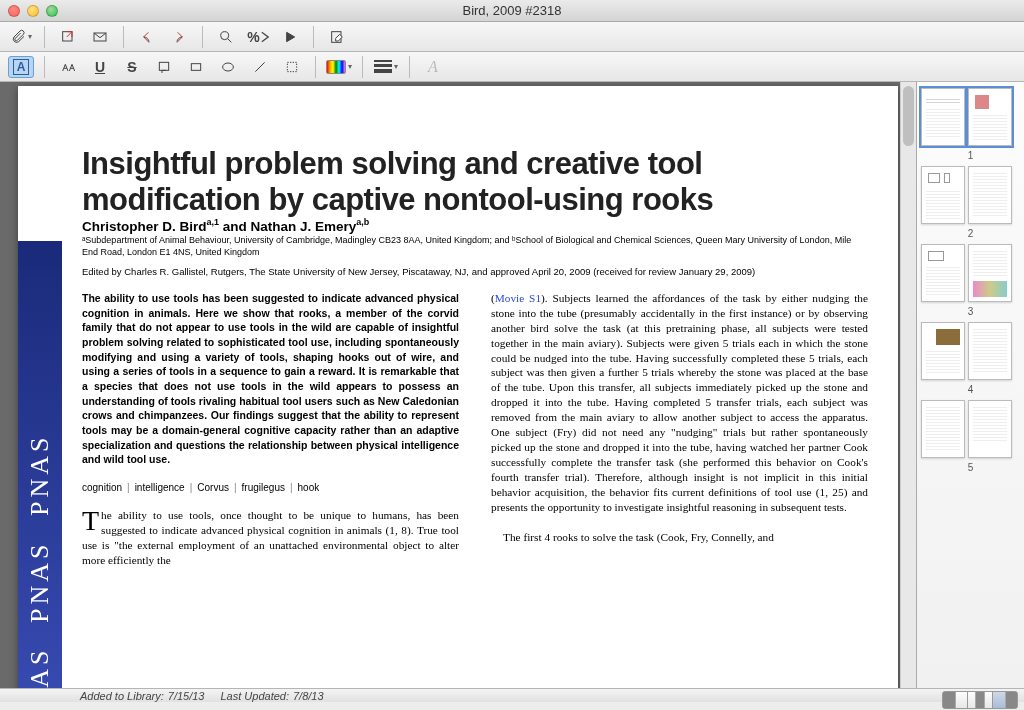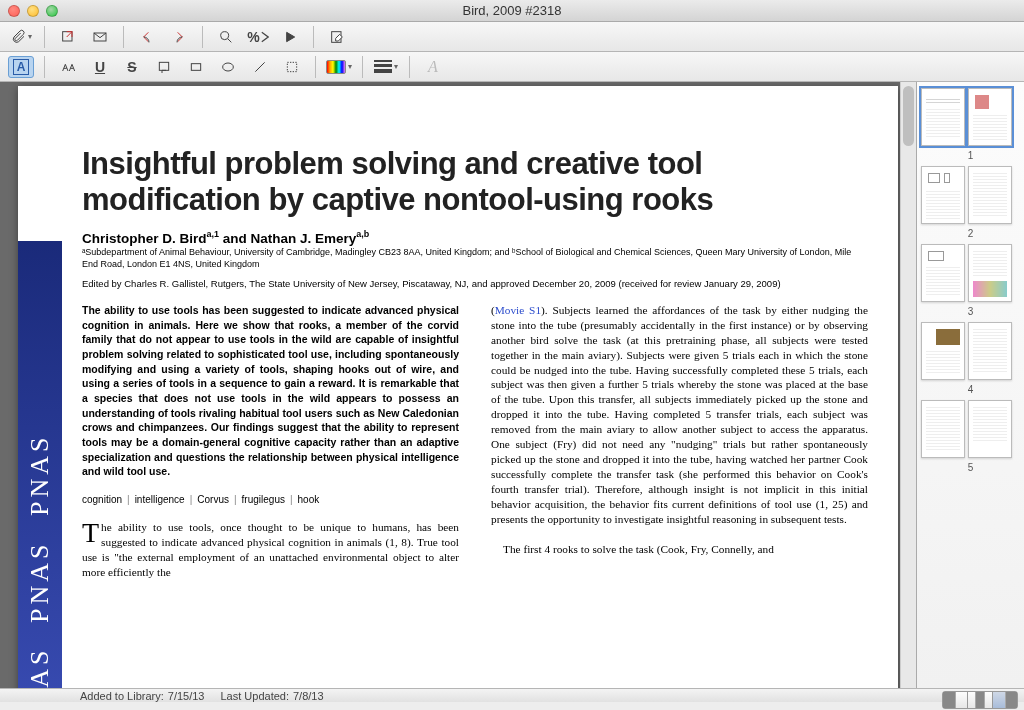"Insightful problem solving and creative" .paper-title { margin-bottom: 12px -> none }
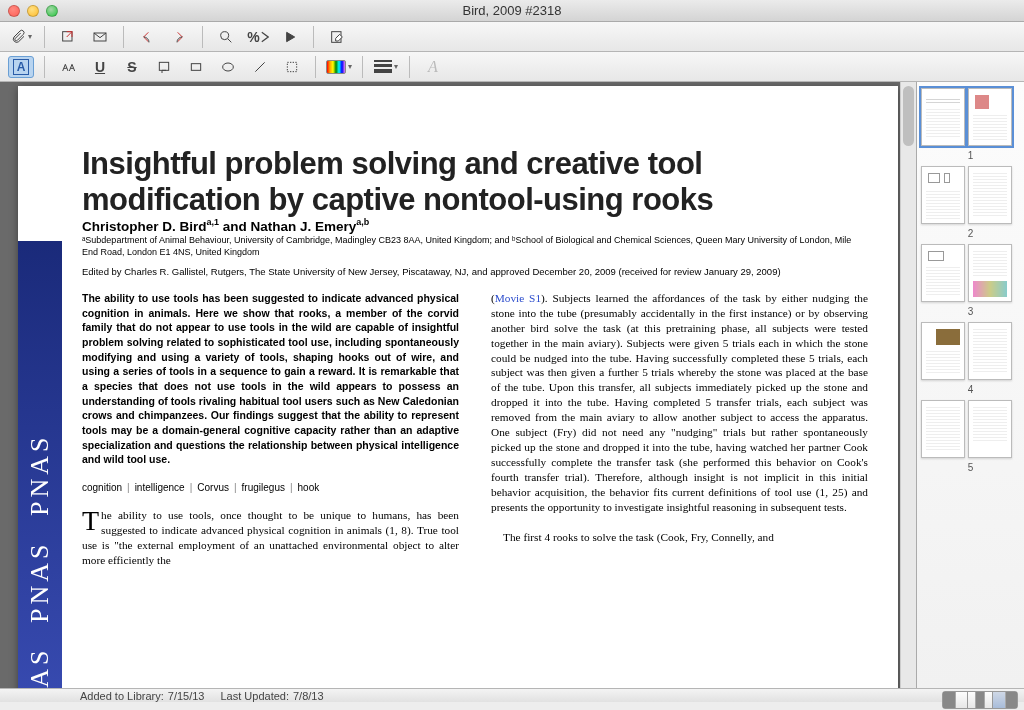"Edited by Charles R. Gallistel," div.edited { text: December -> April }
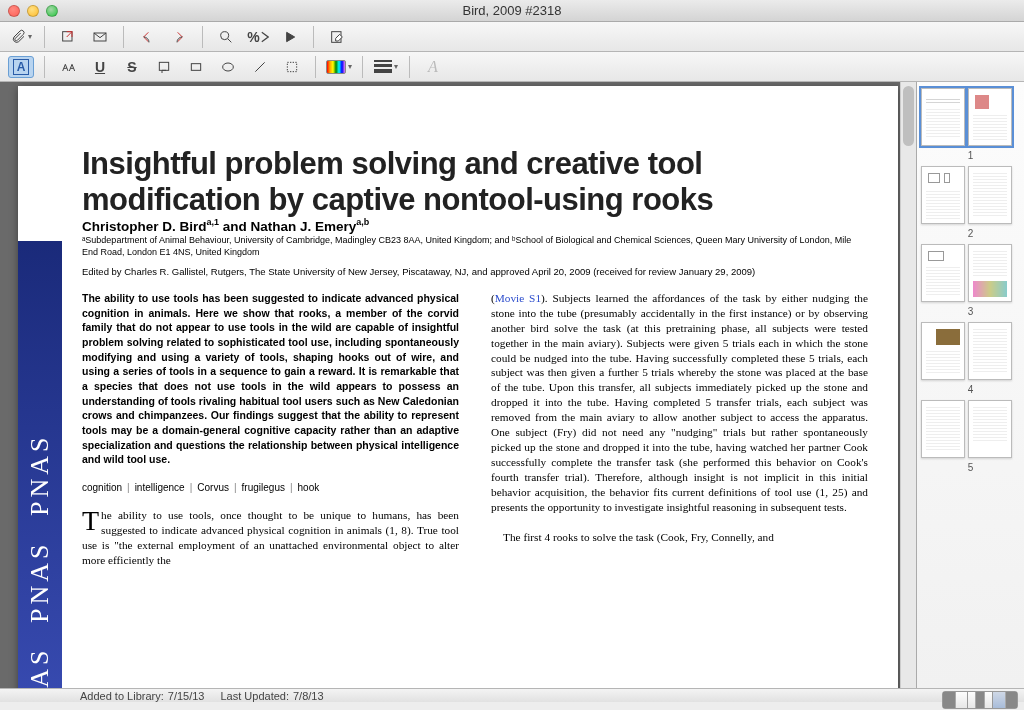"Added to Library:" .statusbar { font-style: none -> italic }
